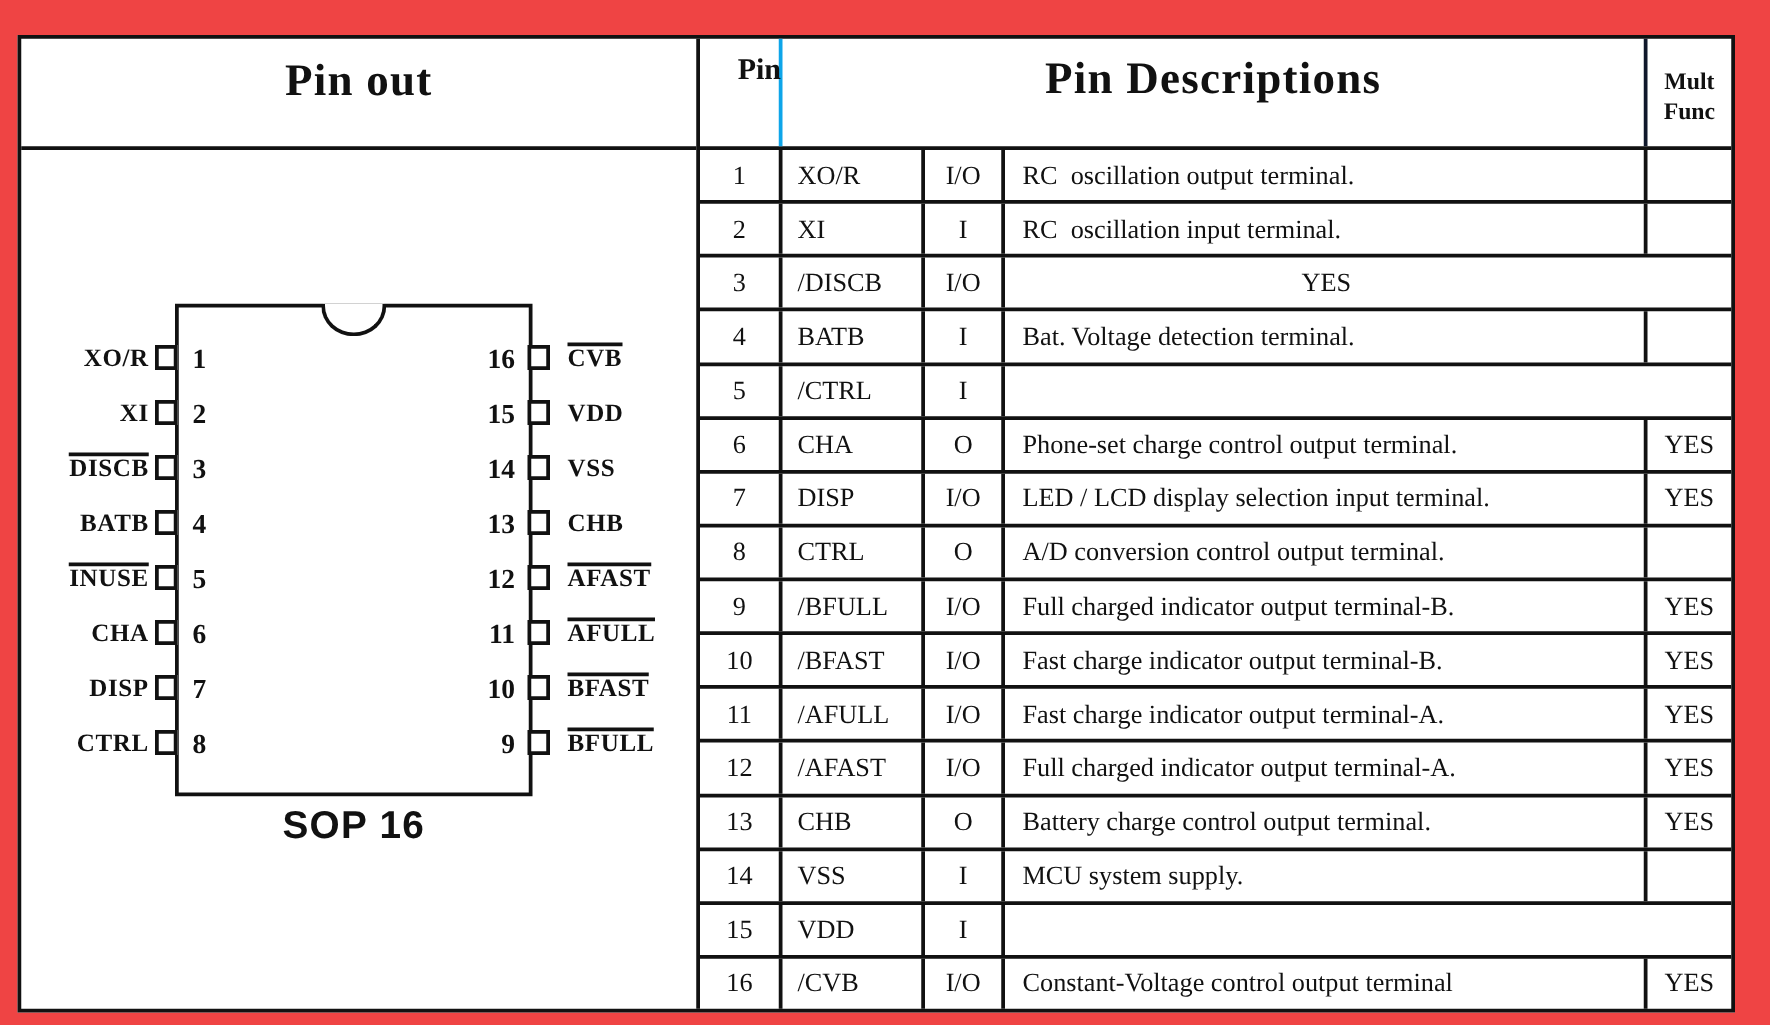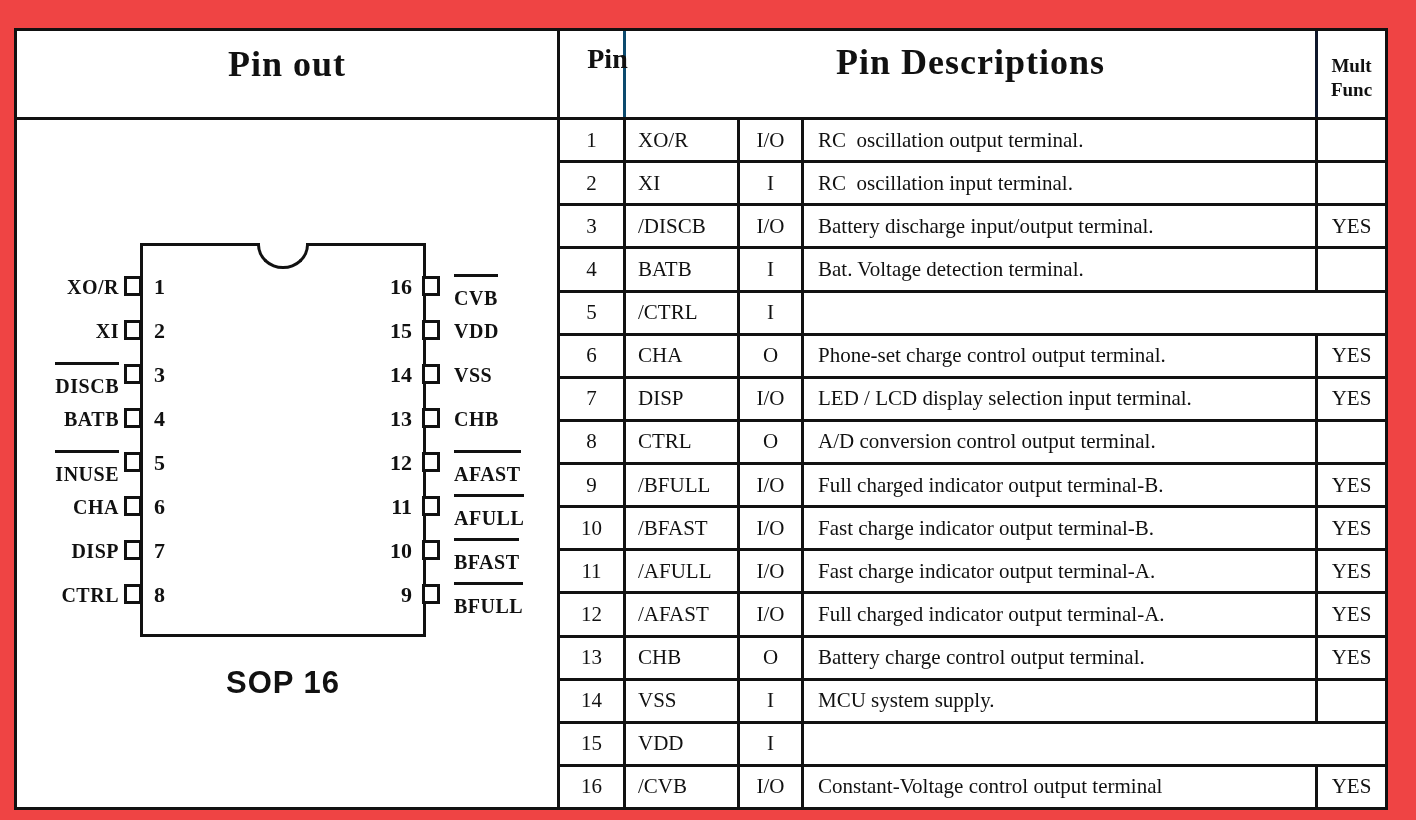"Pin" .h-pin { border-right: 3px solid #0c4a6e -> 3px solid #0ea5e9; font-size: 28px -> 24px }
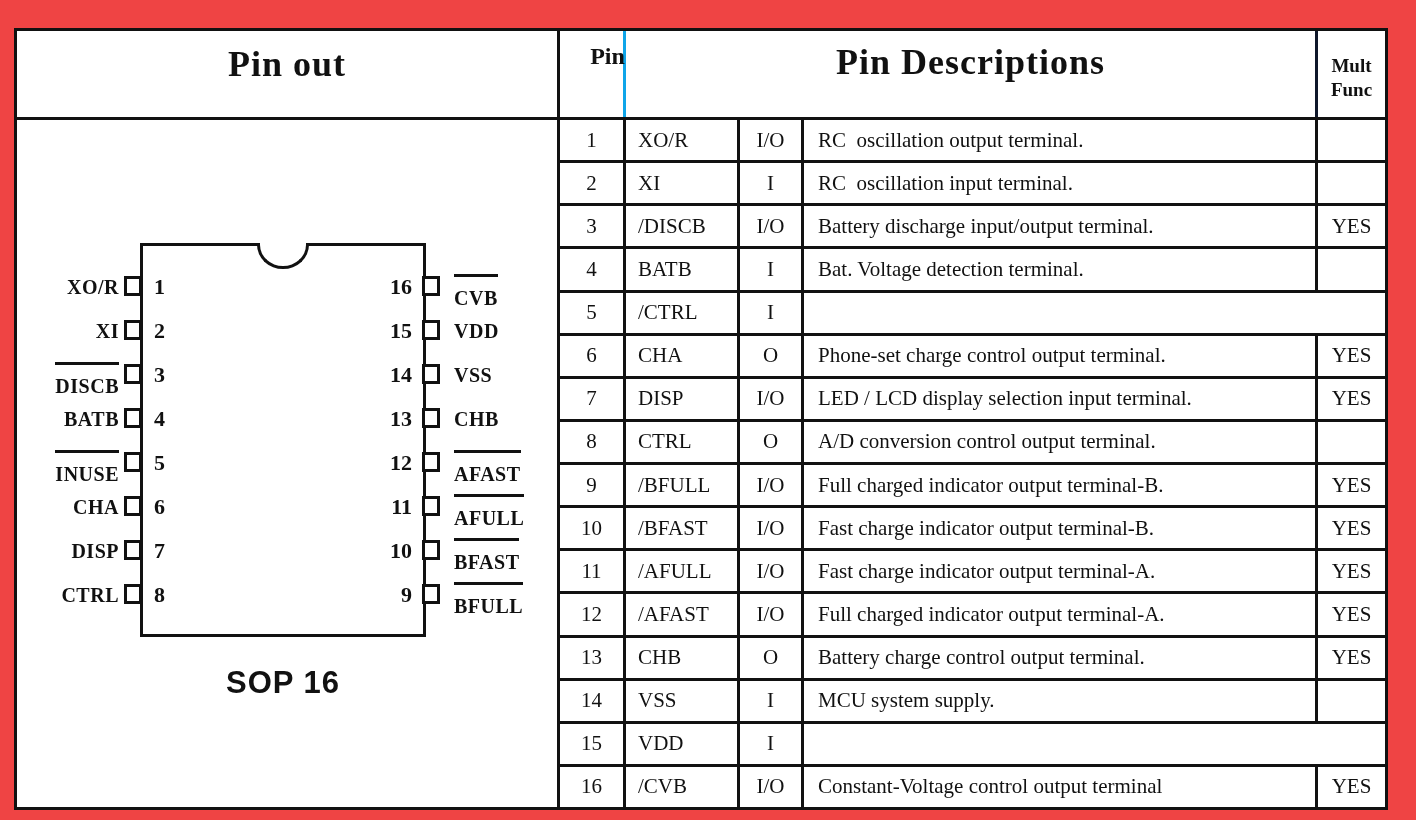"Battery discharge input/output terminal." div.cell { html: <div>Battery discharge input/output terminal.</div> -> none }
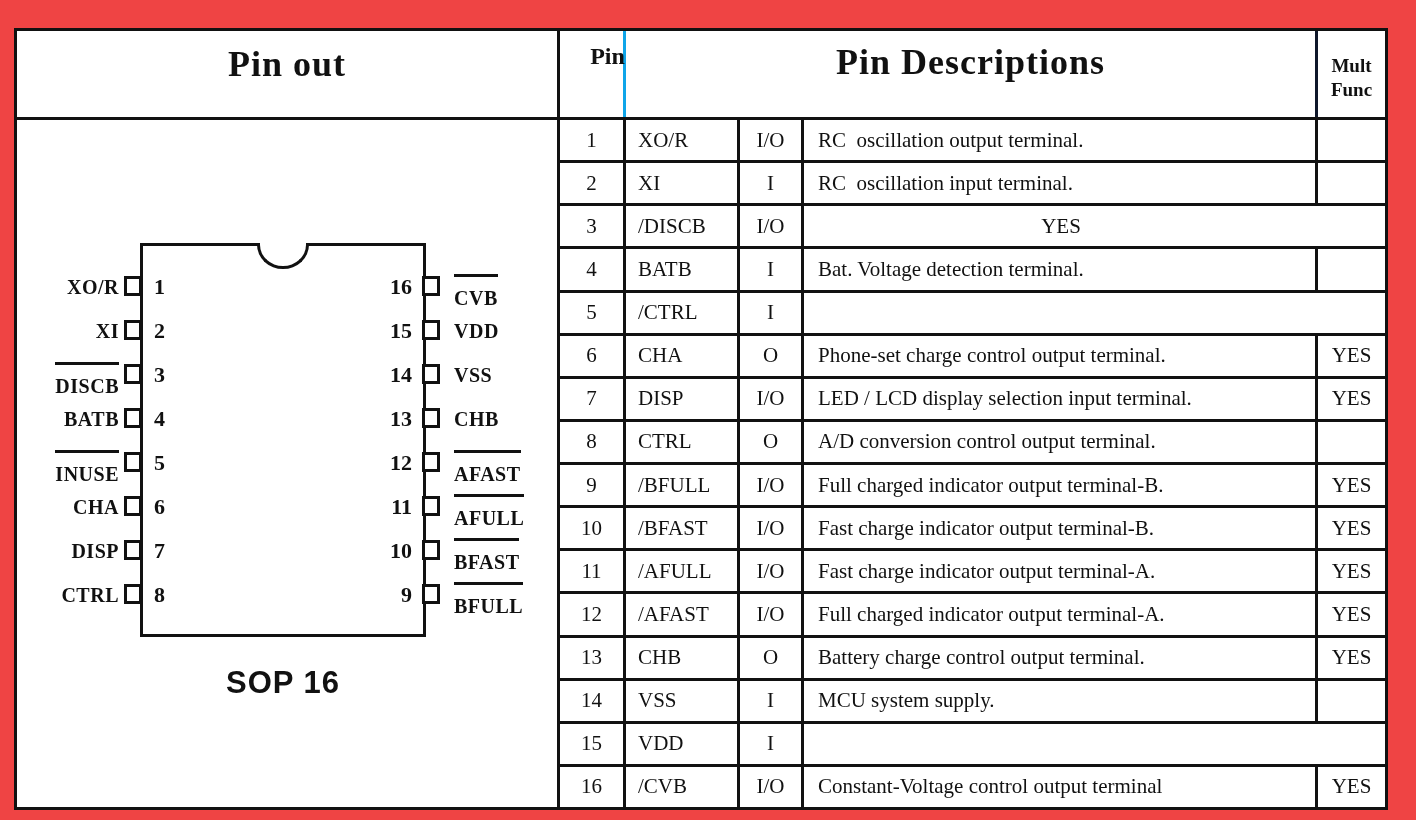"CVB" .overline { padding-top: 11px -> 0 }
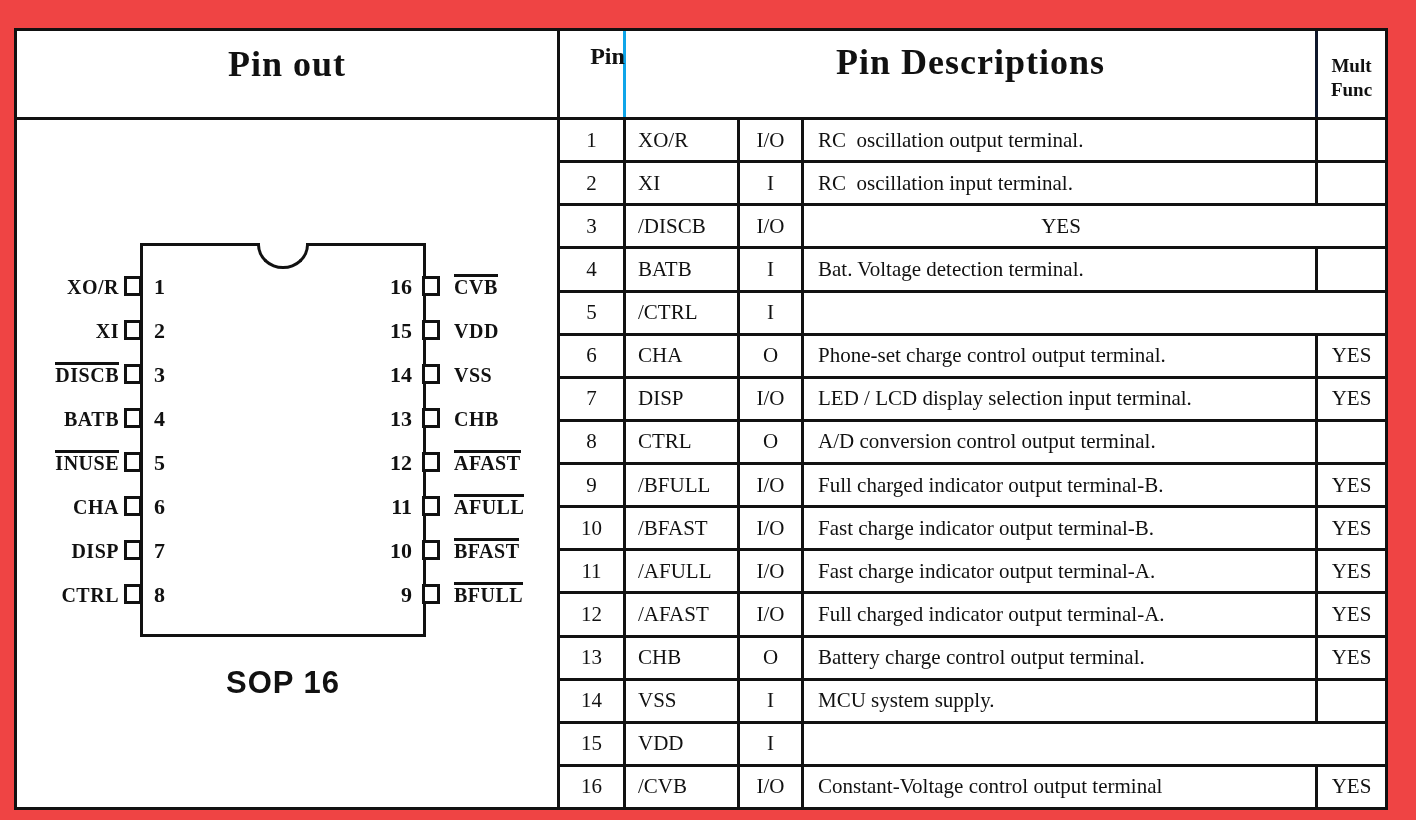"SOP 16" .package-label { top: 545px -> 522px }
